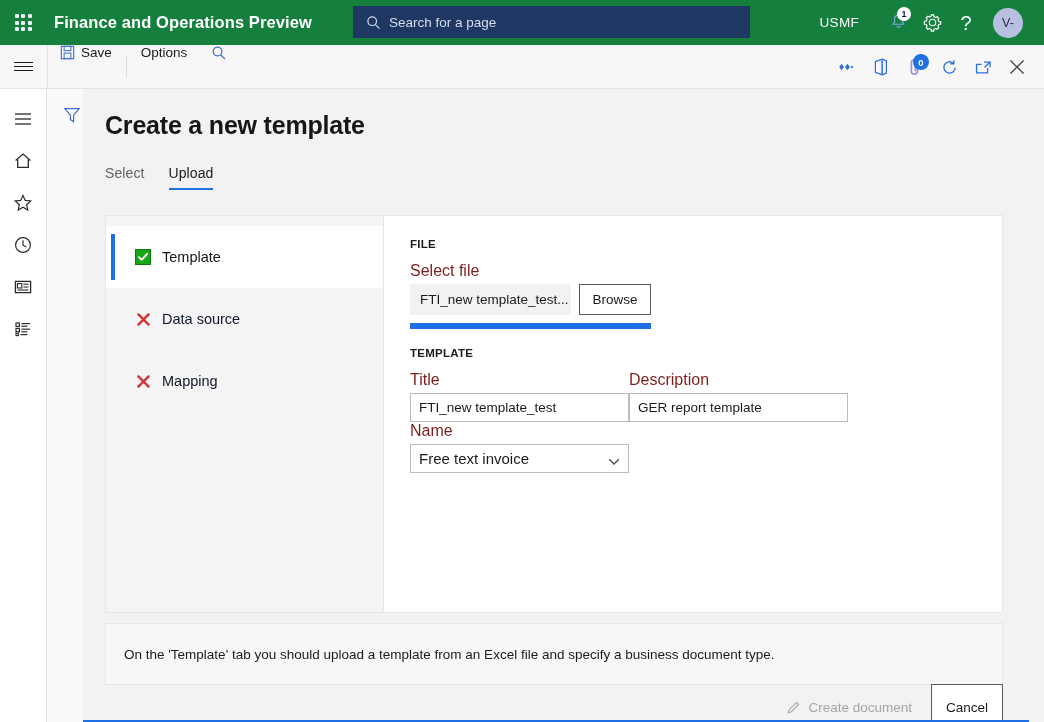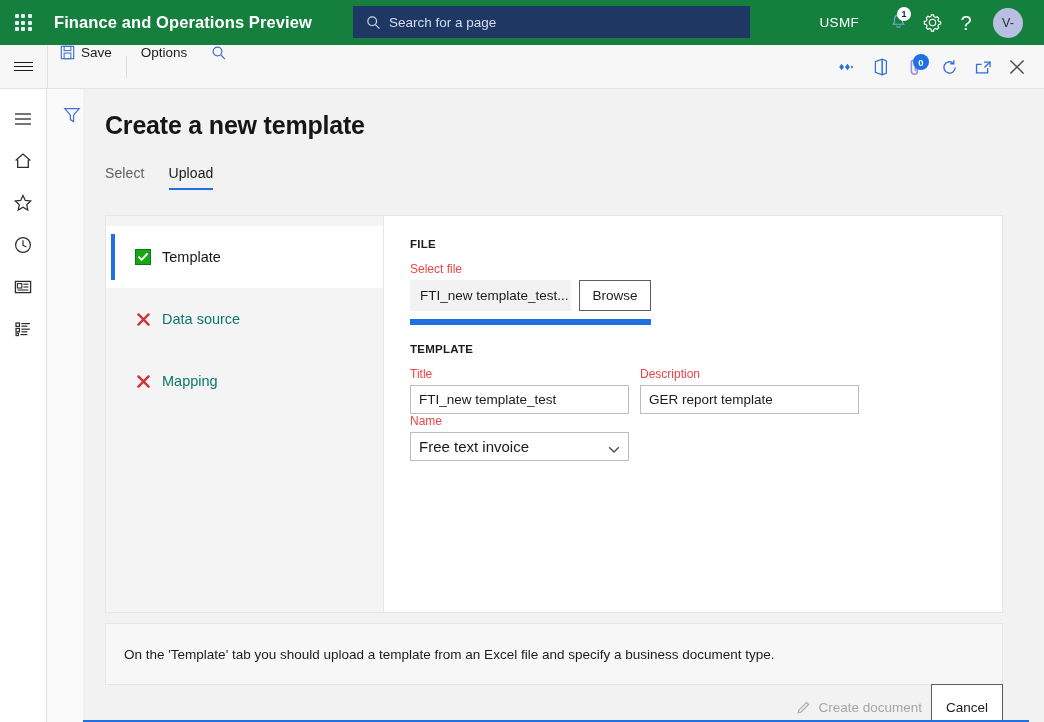"Select file" .fieldlabel { color: #ef4444 -> #7f1d1d; font-size: 12px -> 16px }
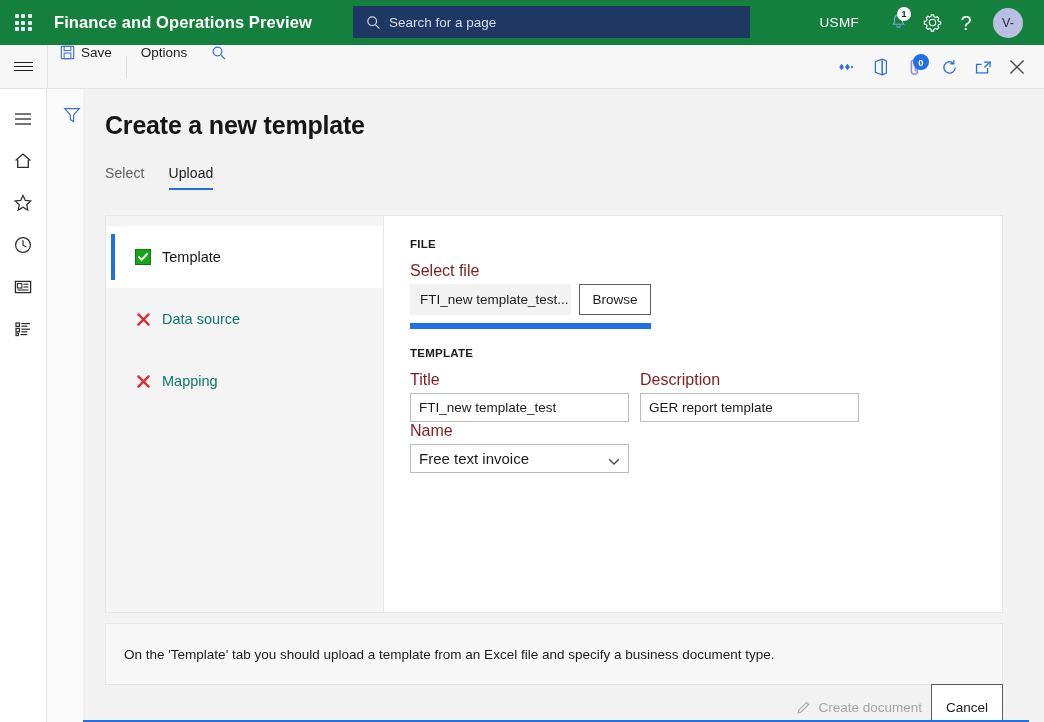"Data source" .step-label { color: #0f766e -> #0f172a }
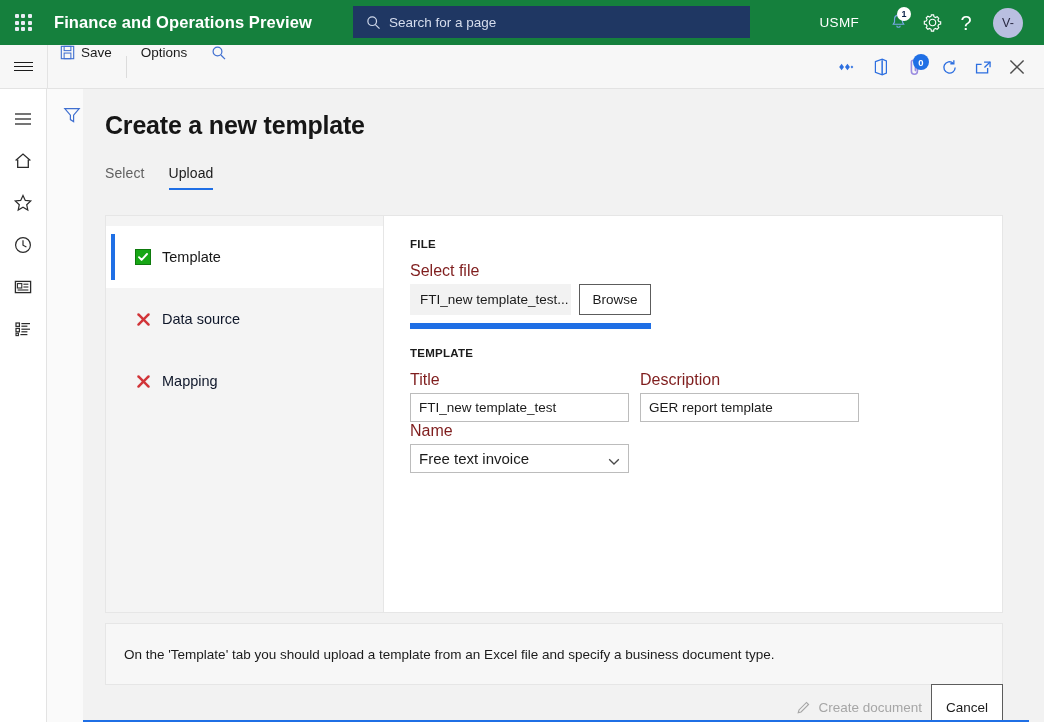"Title" .row2 { gap: 11px -> none }
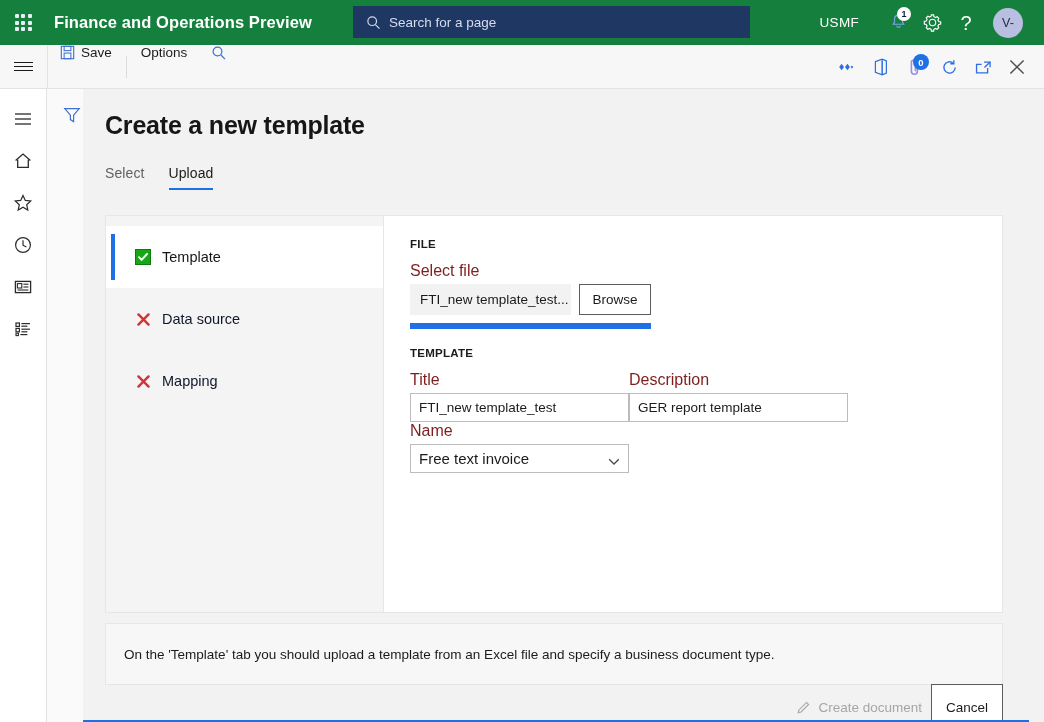"Create document" .footer { gap: none -> 10px }
